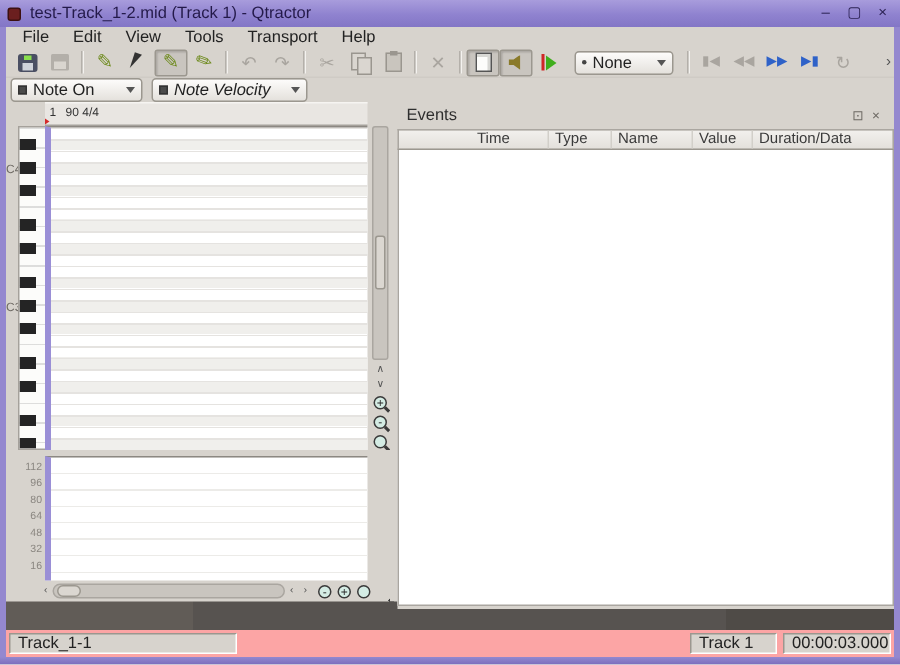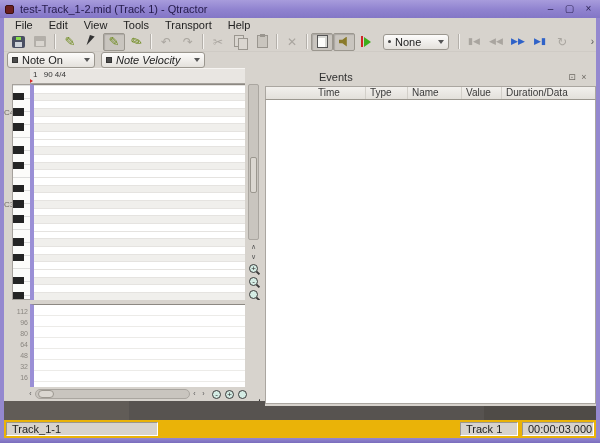"Events" .ev-title-text { margin-left: 48px -> none }
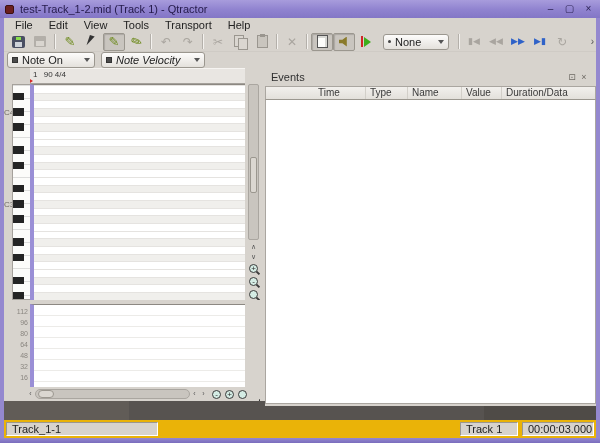"Track_1-1" .statusbar { background: #eab308 -> #fca5a5 }
